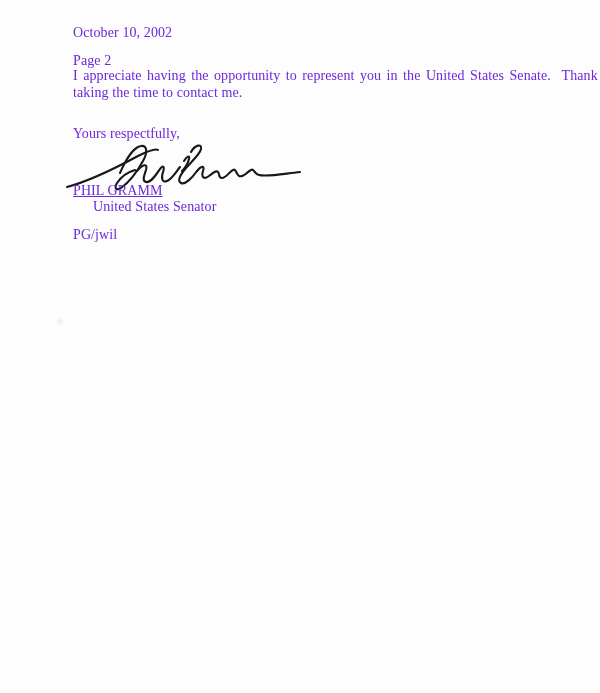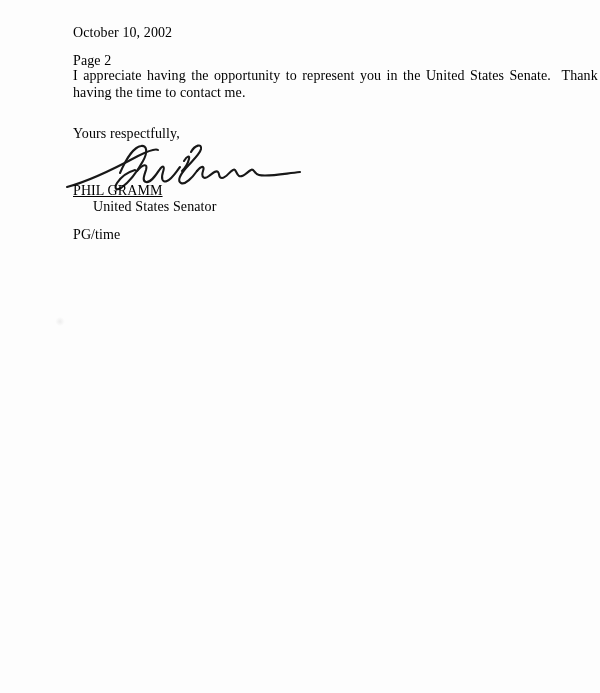"October 10, 2002" .txt { color: #000000 -> #6d28d9 }
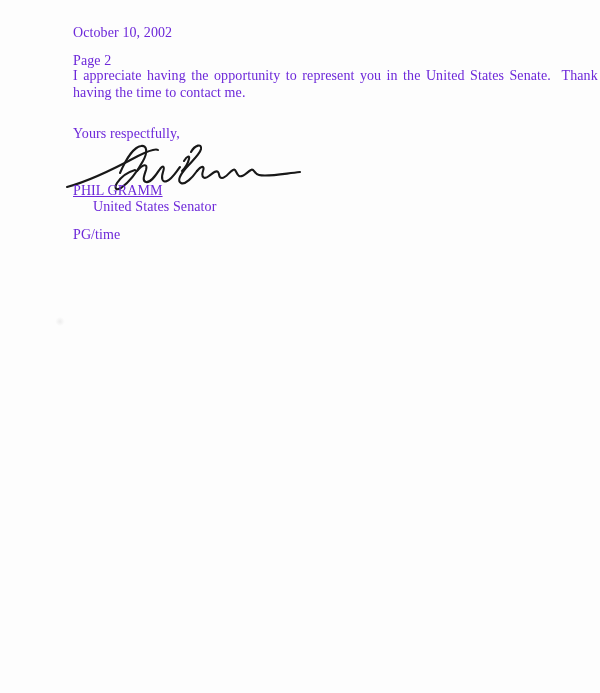"having the time to contact" div.txt { text: having -> taking }
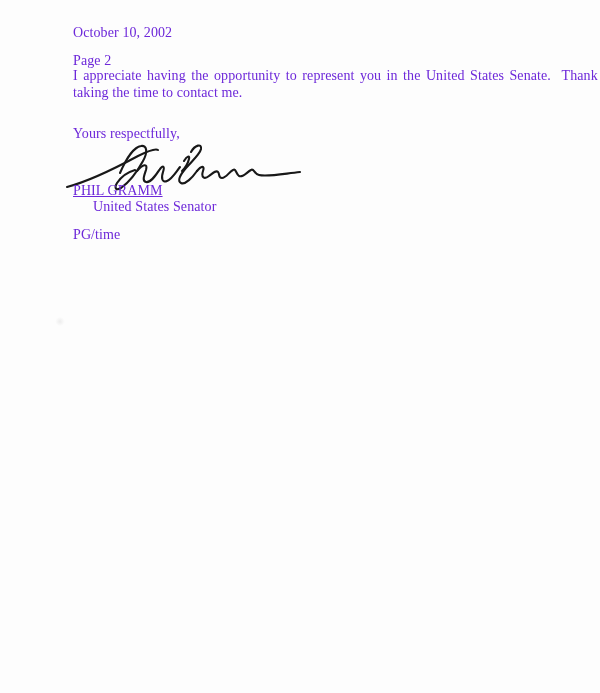"PG/time" div.txt { text: PG/time -> PG/jwil }
